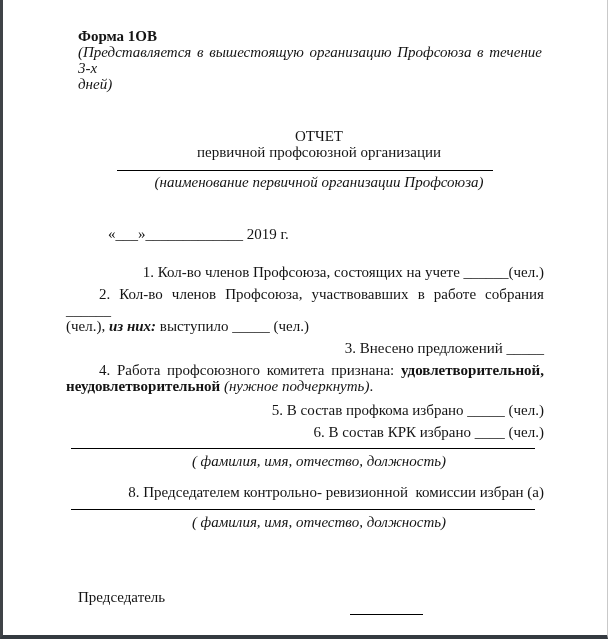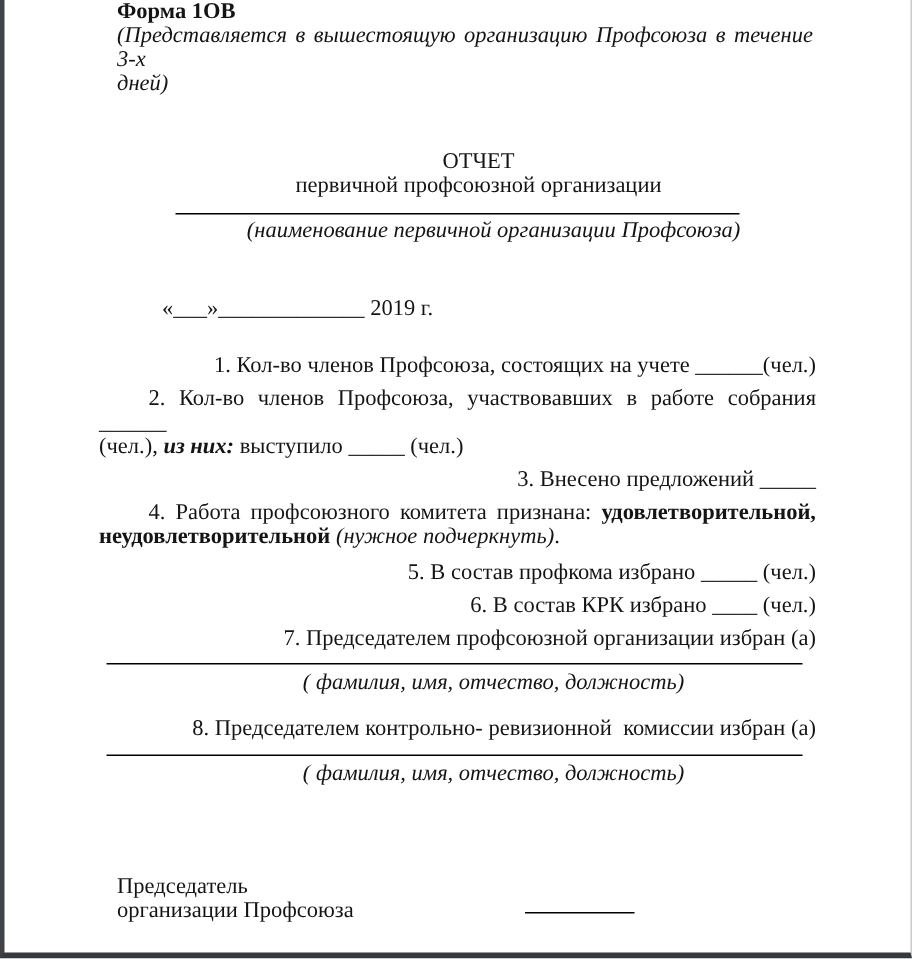"Форма 1ОВ" .content { padding: 0 63px 0 63px -> 28px 63px 0 63px }
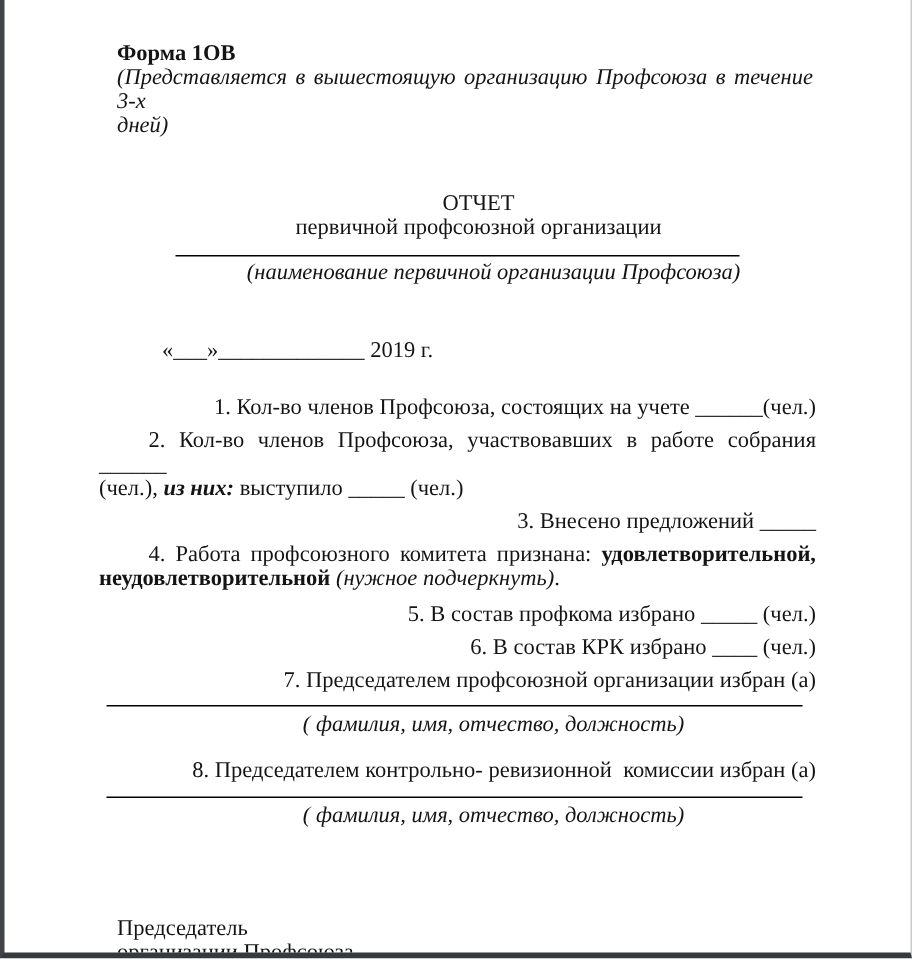"(наименование первичной организации" .caption { left: 24px -> 14px }
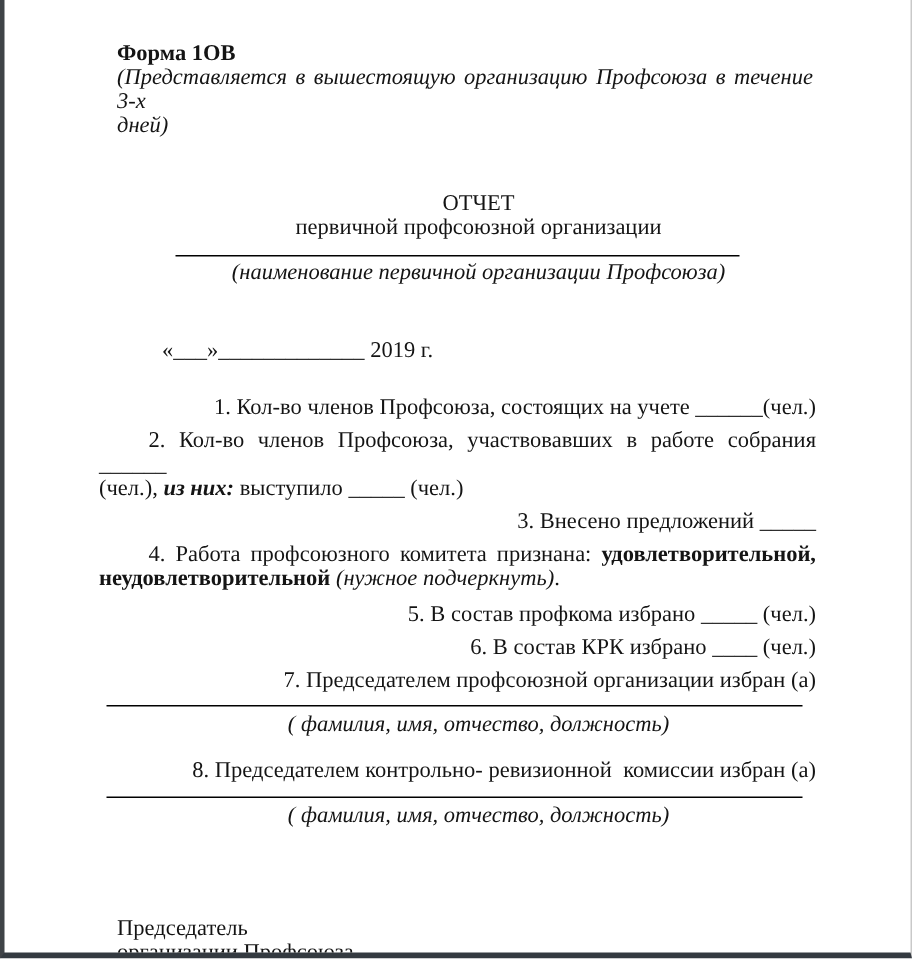"7. Председателем профсоюзной организации" div.item { html: <div>7. Председателем профсоюзной организации избран (а)</div> -> none }
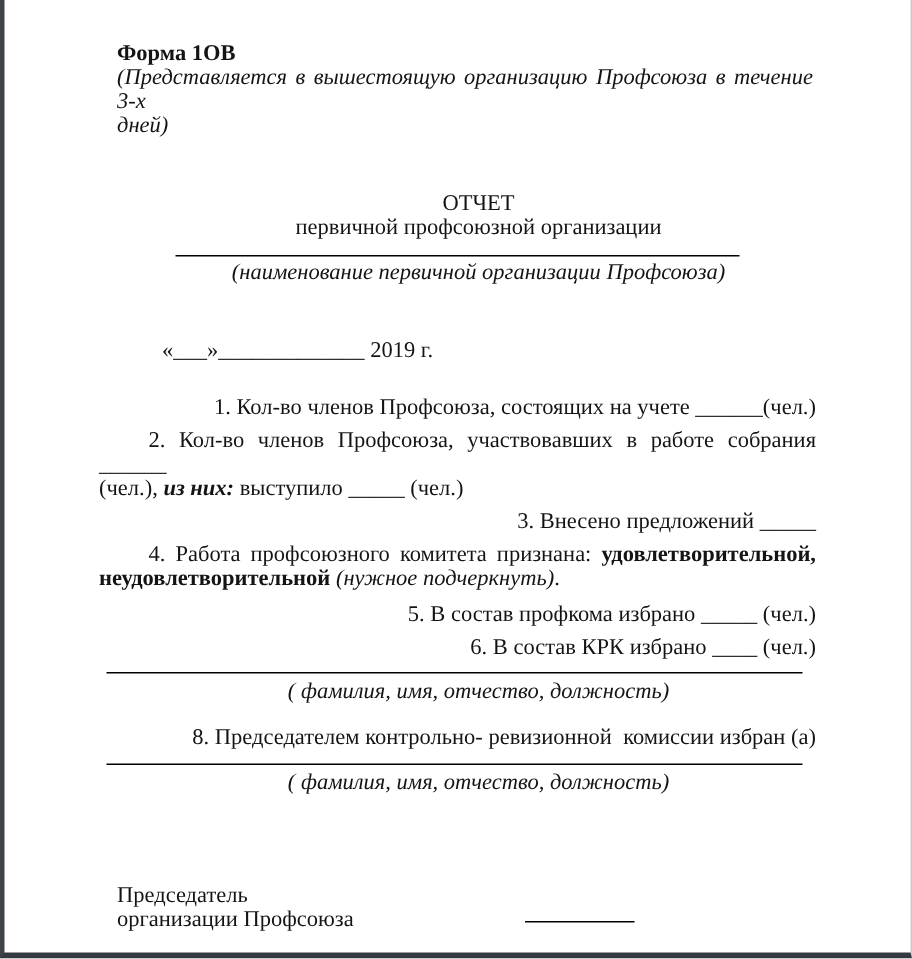"организации Профсоюза" div { html: <div>организации Профсоюза</div> -> none }
